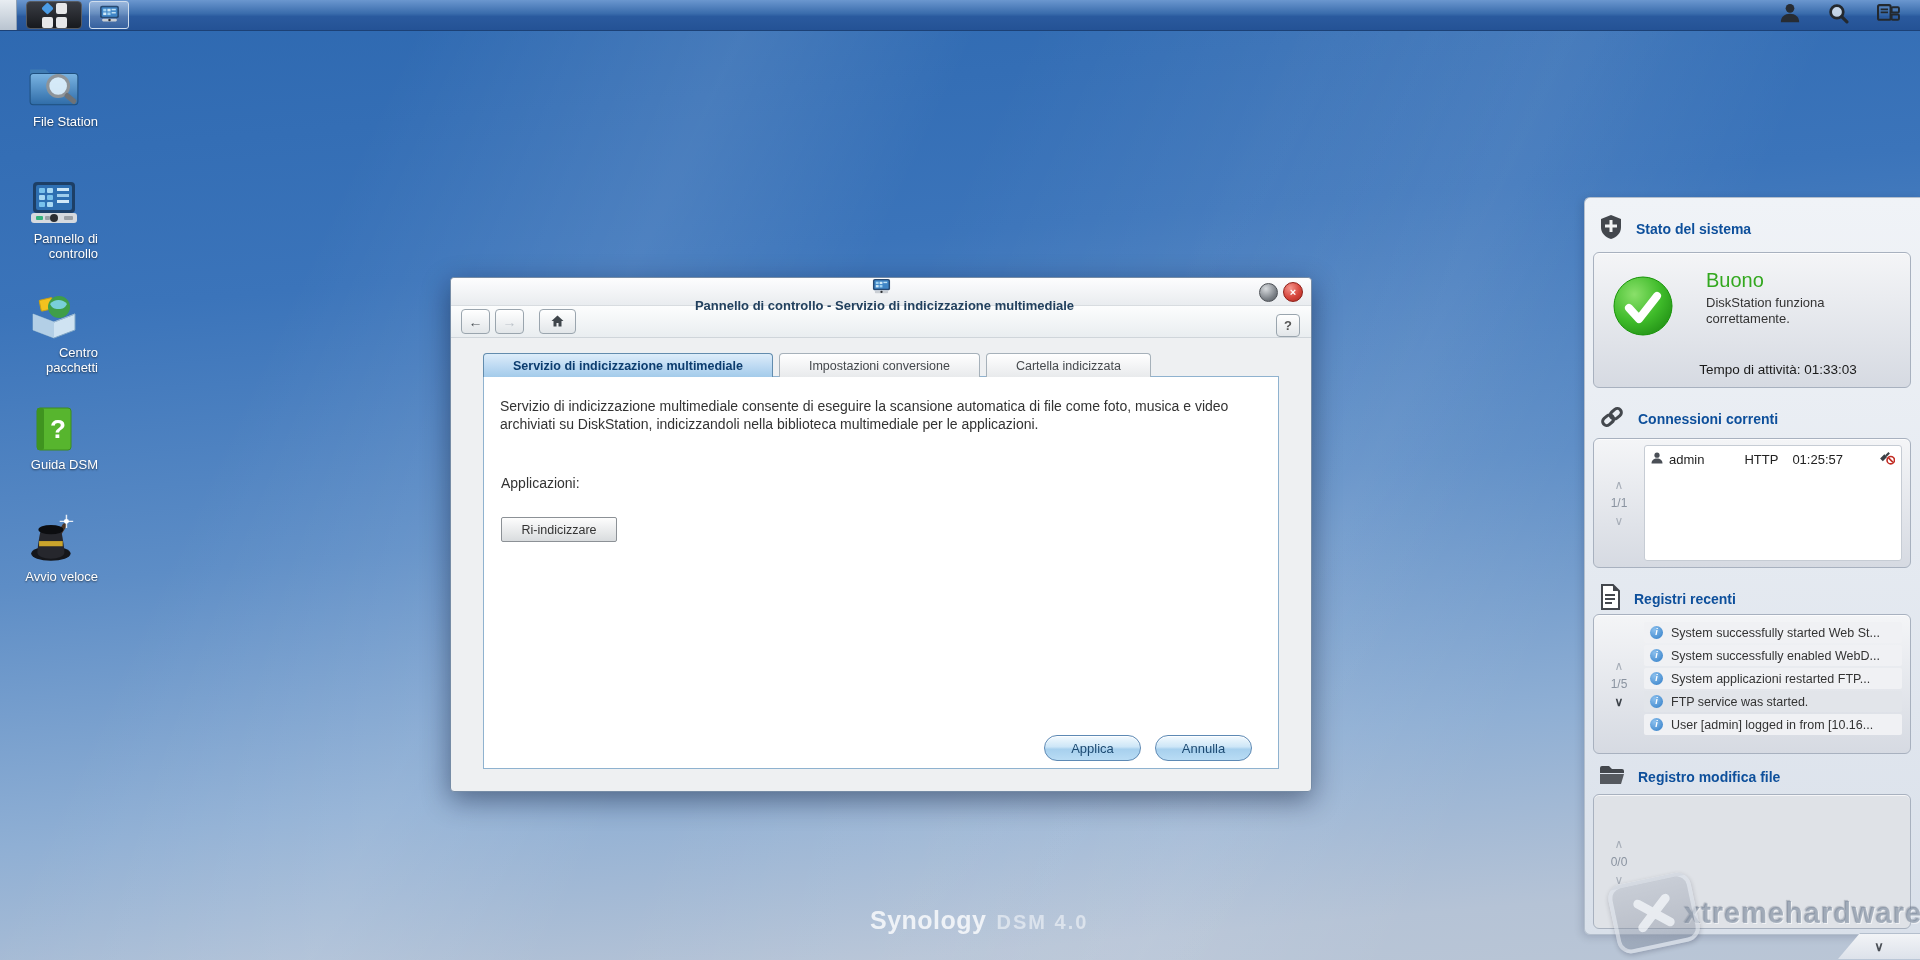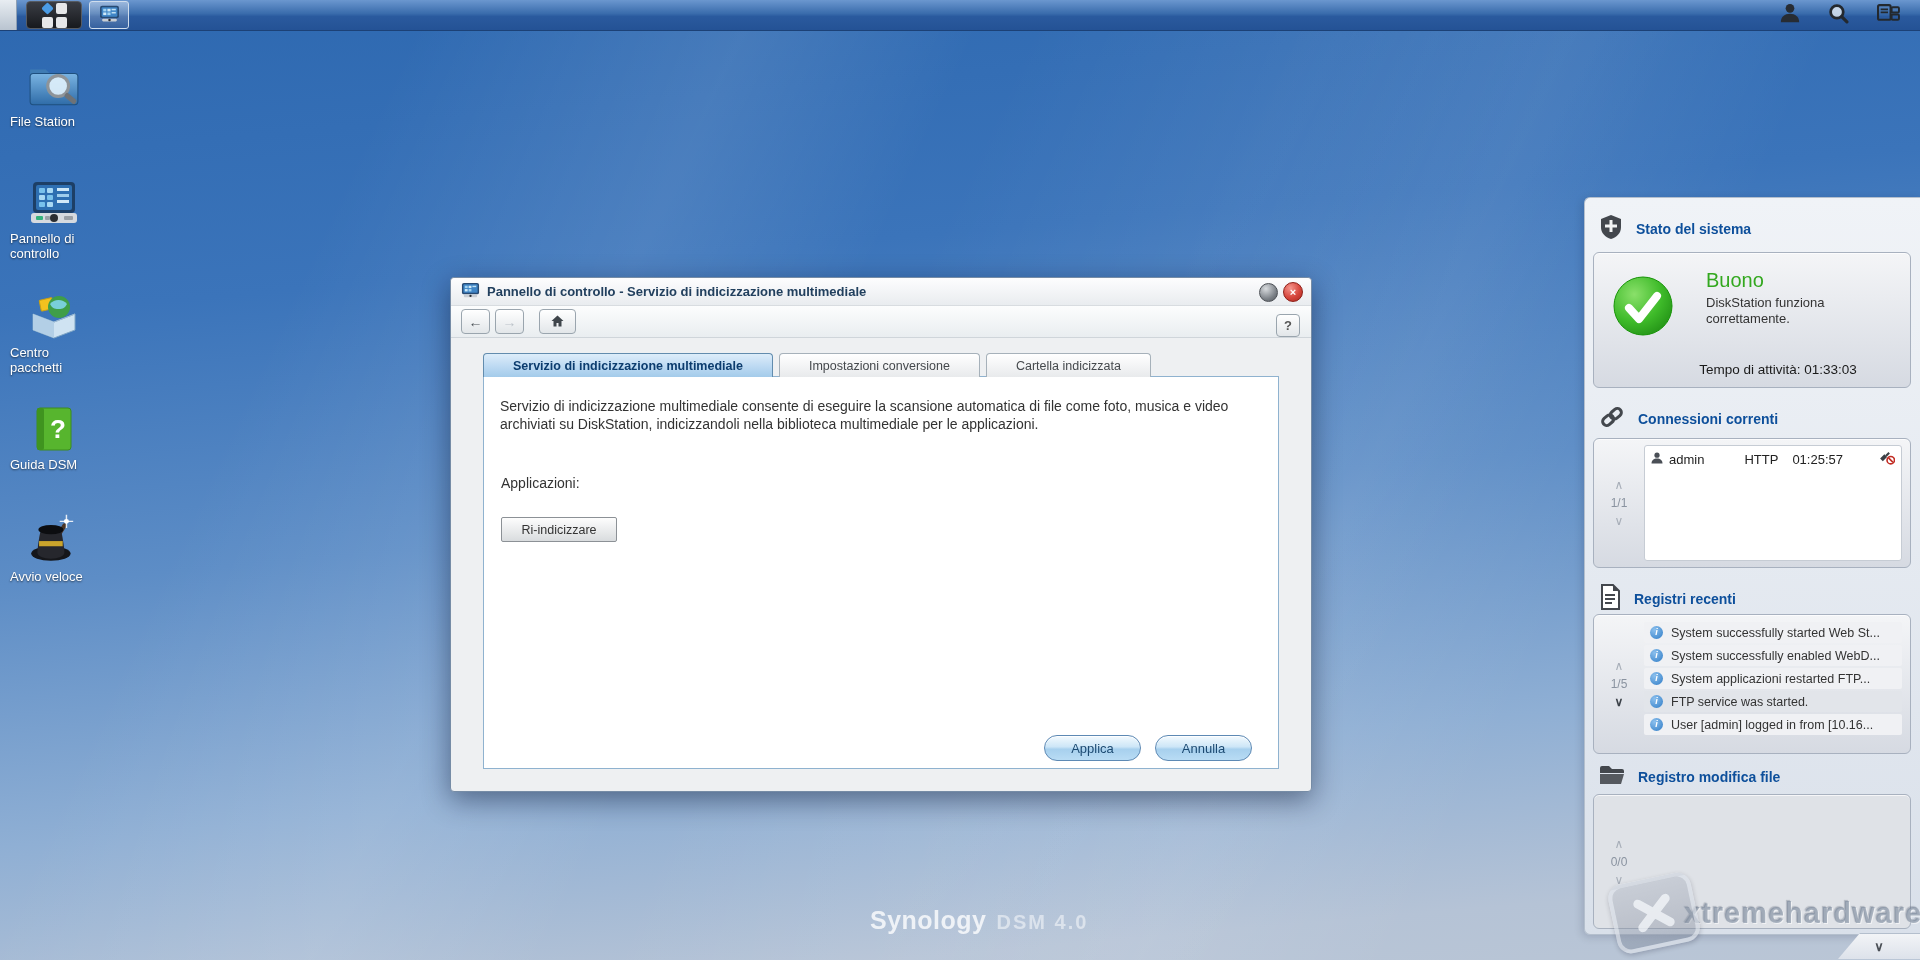"File Station" .dicon { text-align: left -> right }
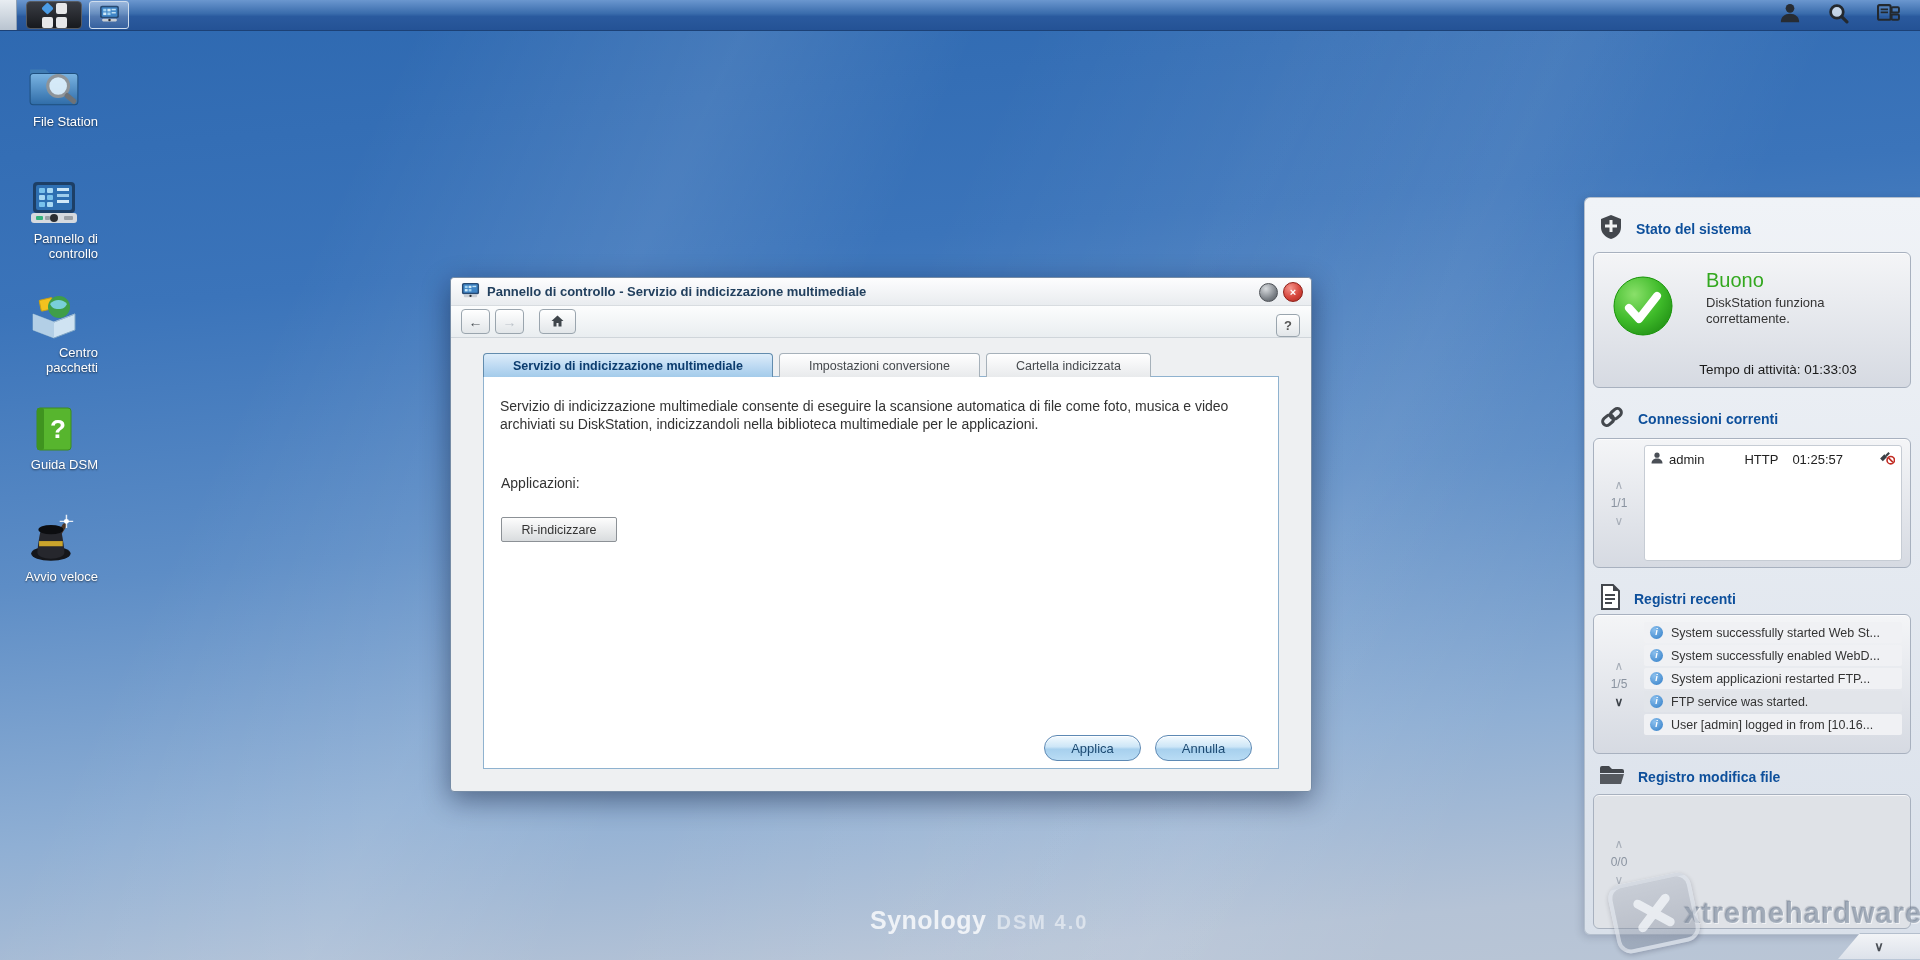"Pannello di controllo - Servizio" .titlebar { flex-direction: none -> column; padding: 0 10px -> 0 24px }
